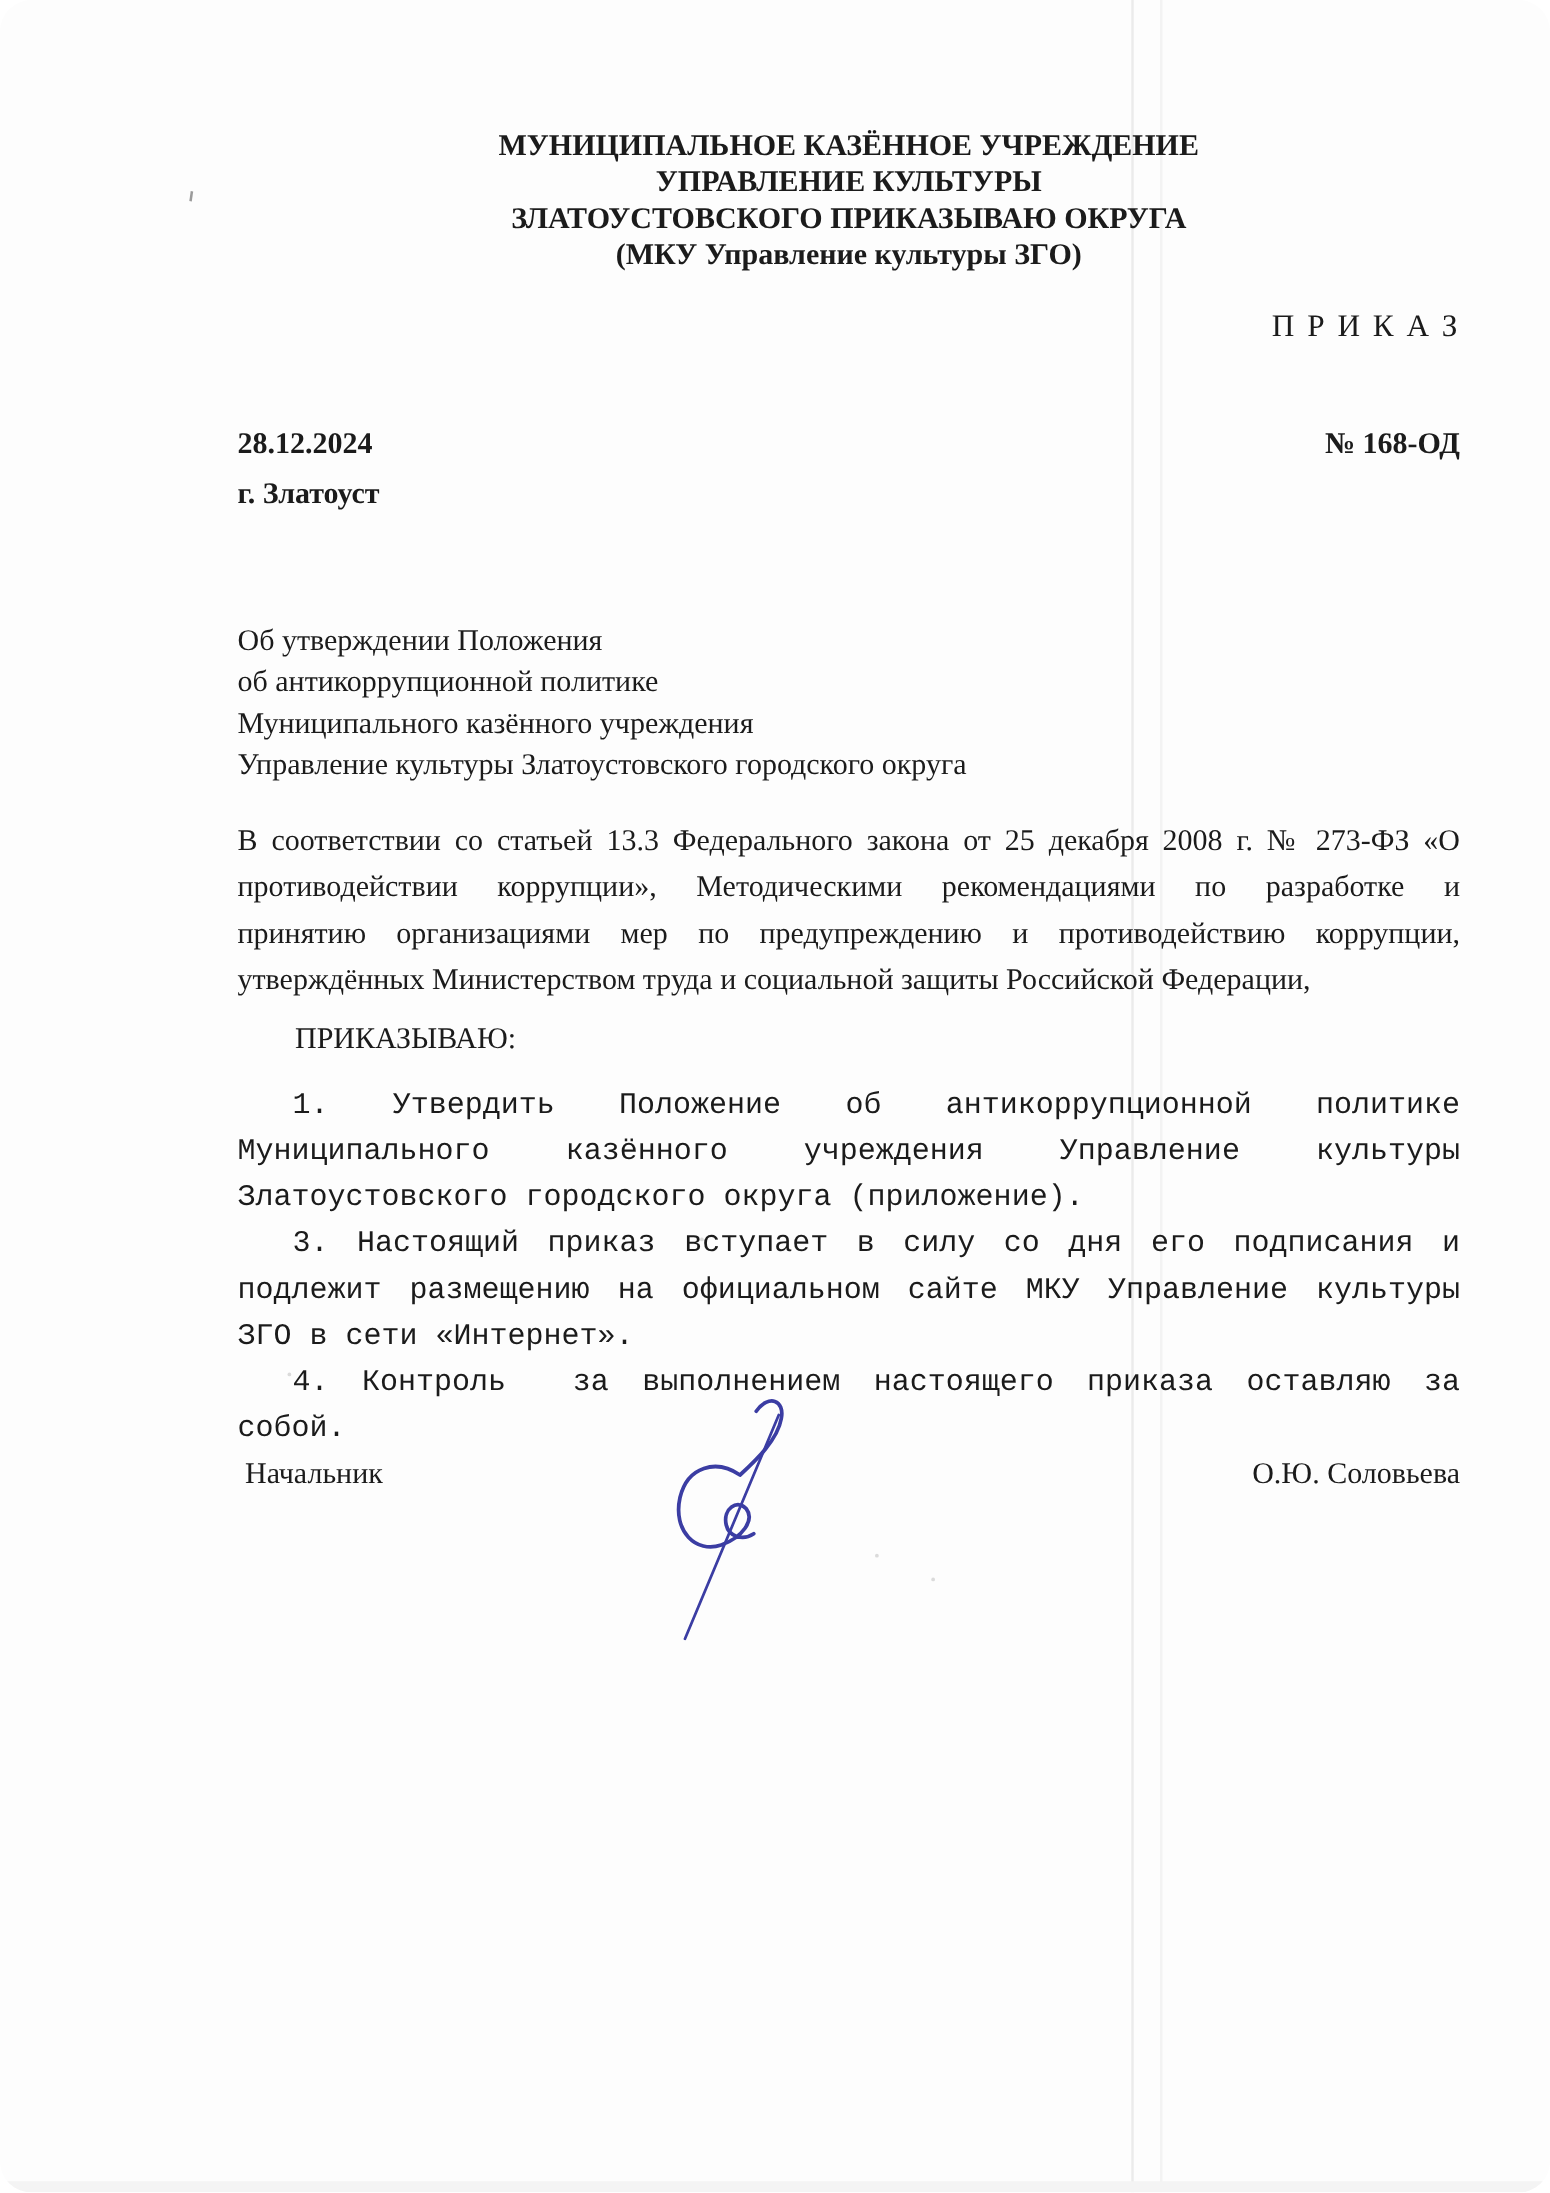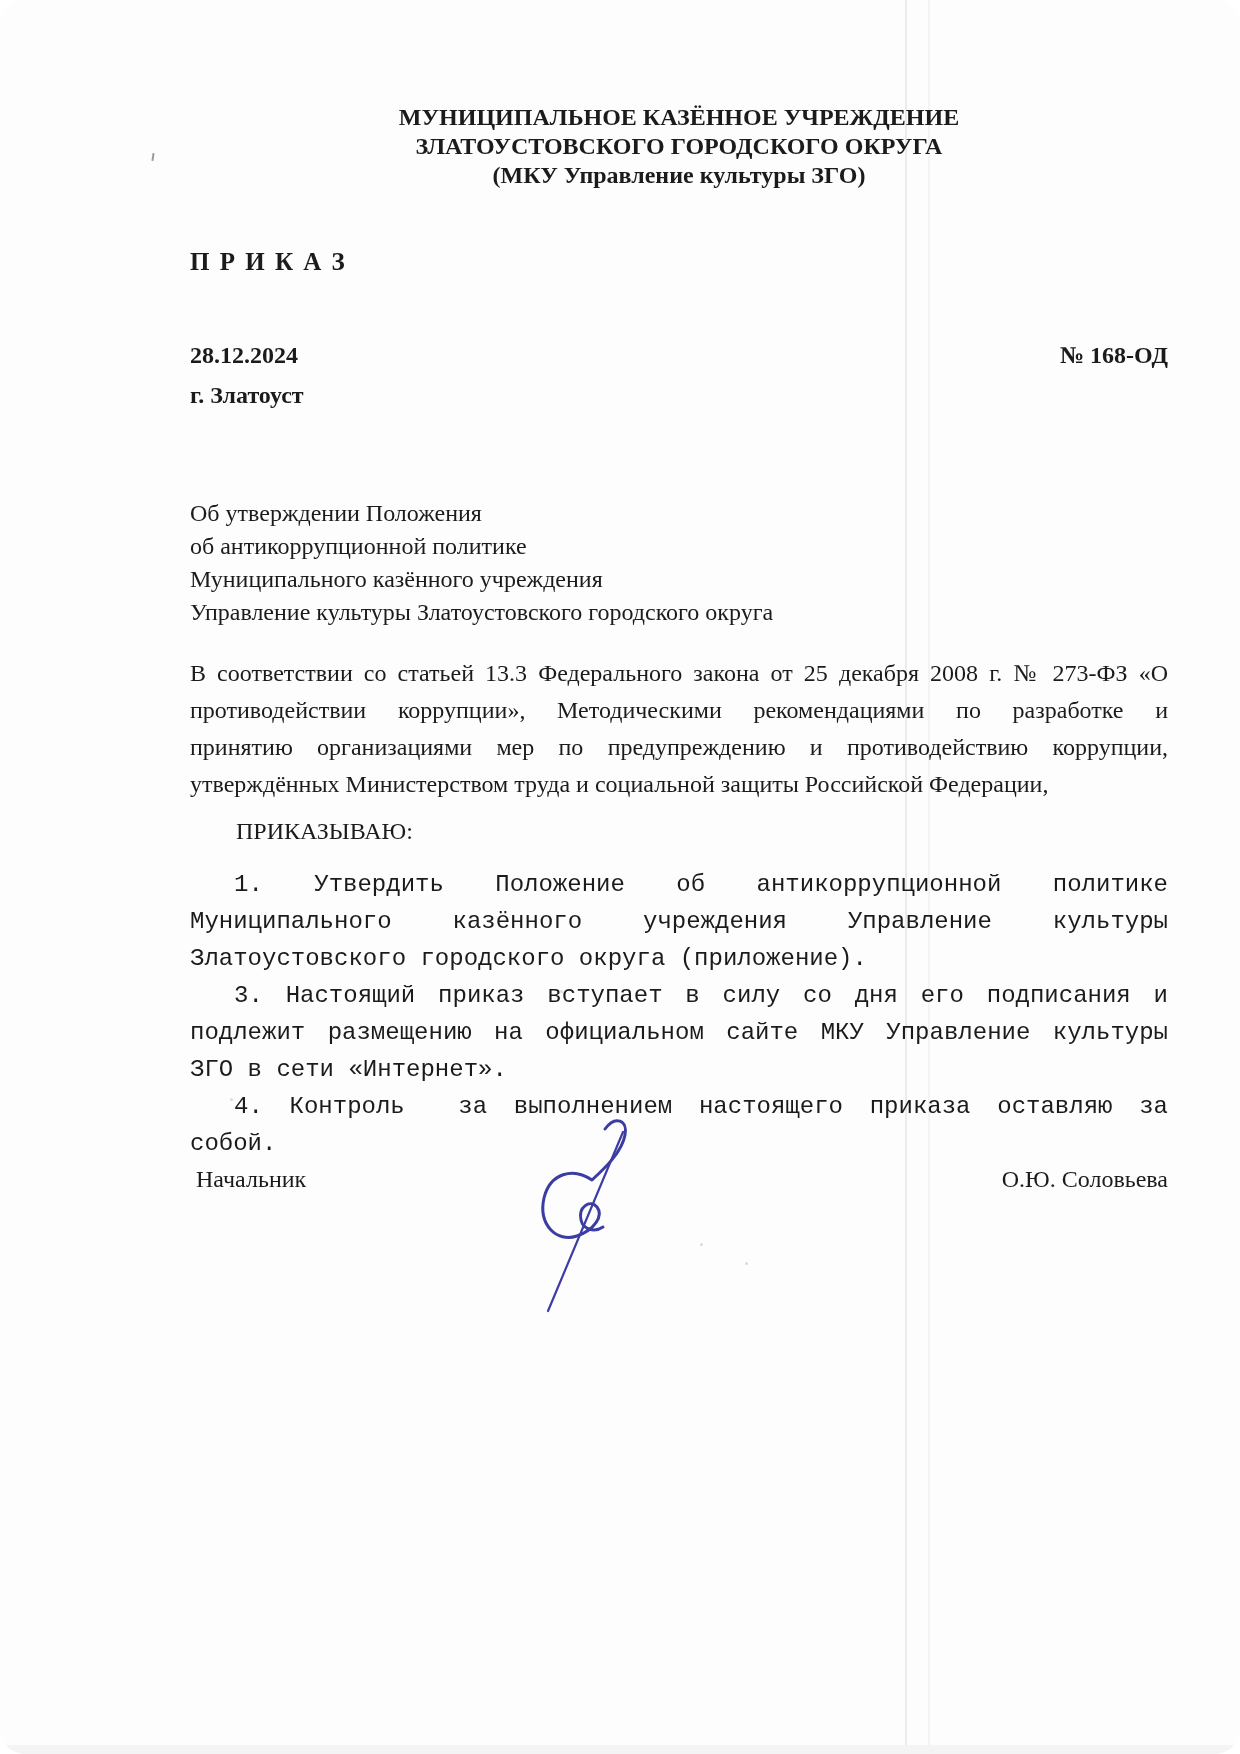"УПРАВЛЕНИЕ КУЛЬТУРЫ" div { html: none -> <div>УПРАВЛЕНИЕ КУЛЬТУРЫ</div> }
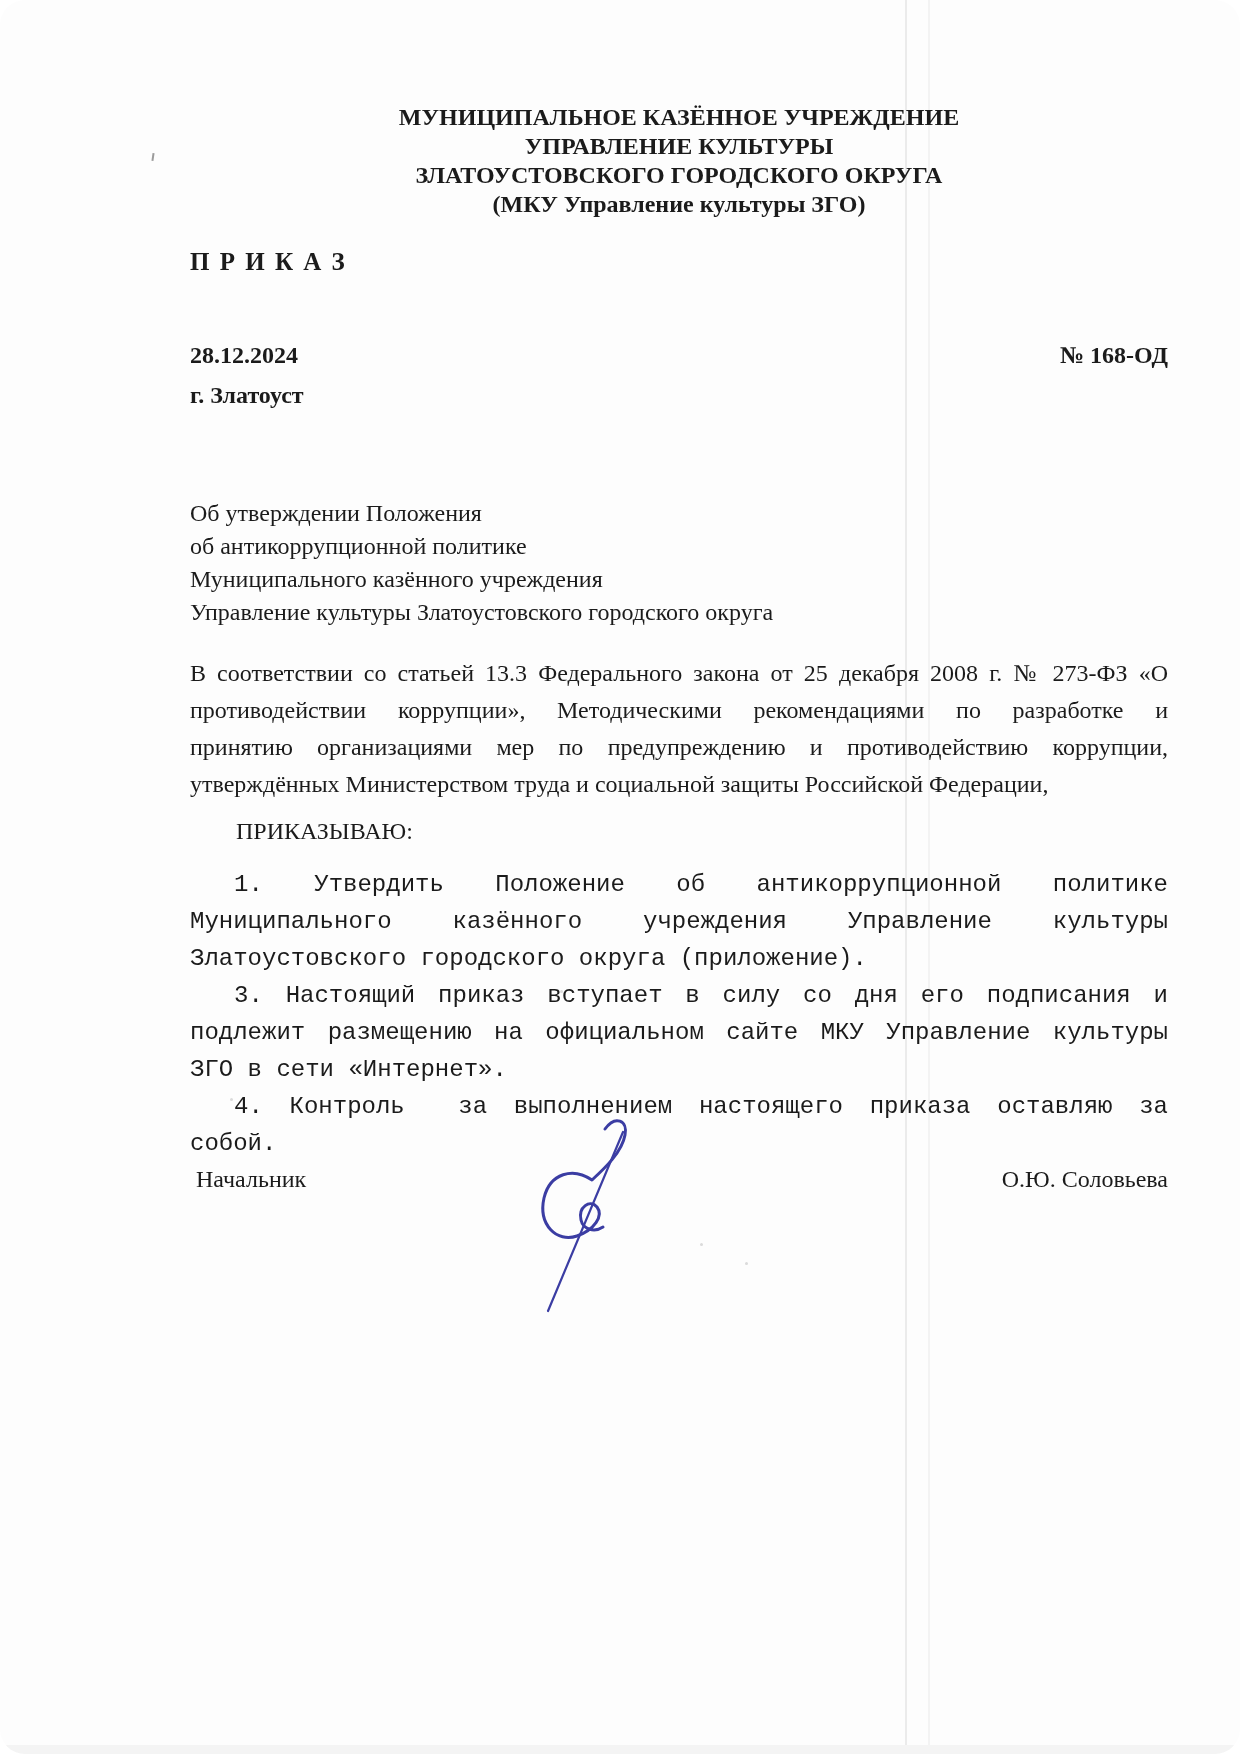"ЗЛАТОУСТОВСКОГО ГОРОДСКОГО ОКРУГА" div { text: ГОРОДСКОГО -> ПРИКАЗЫВАЮ }
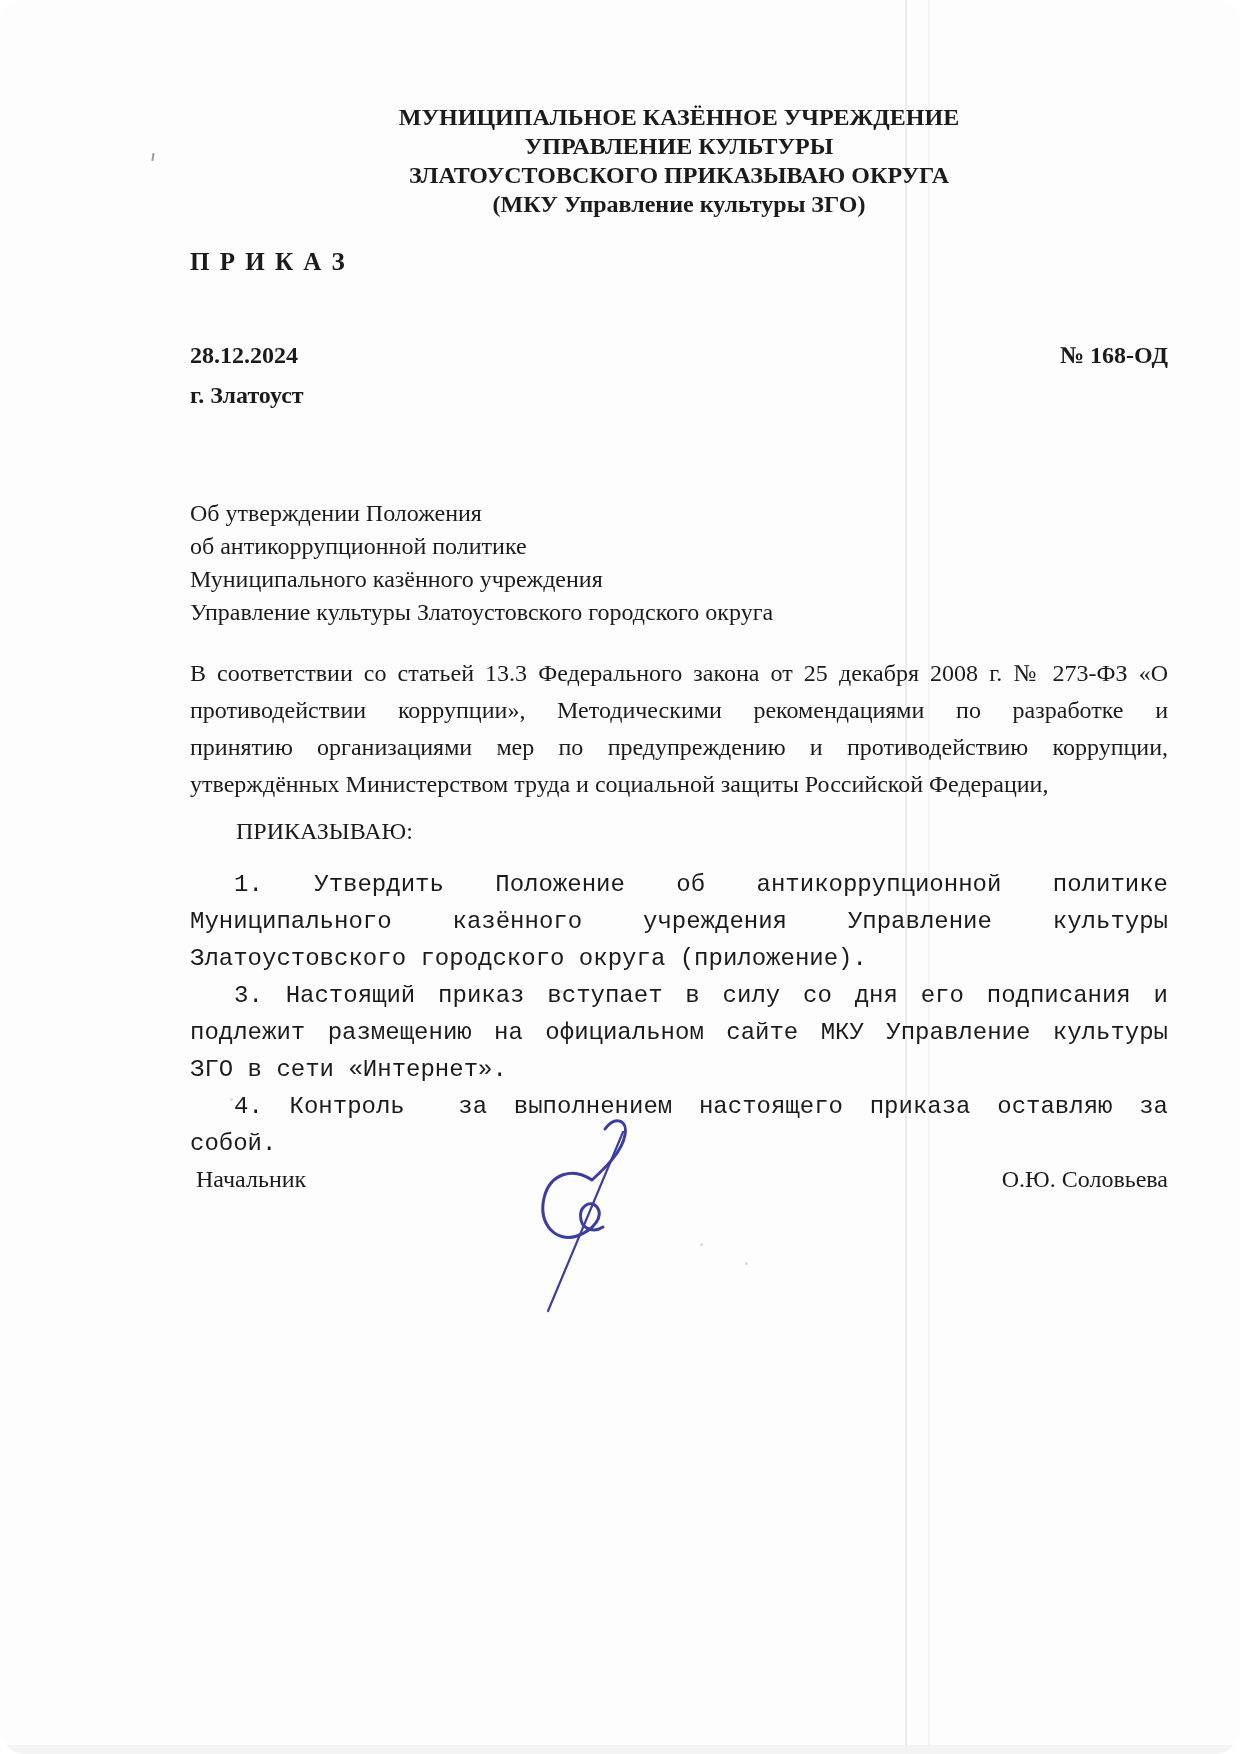"П Р И К А" .doc-type { font-weight: bold -> normal; text-align: left -> right }
